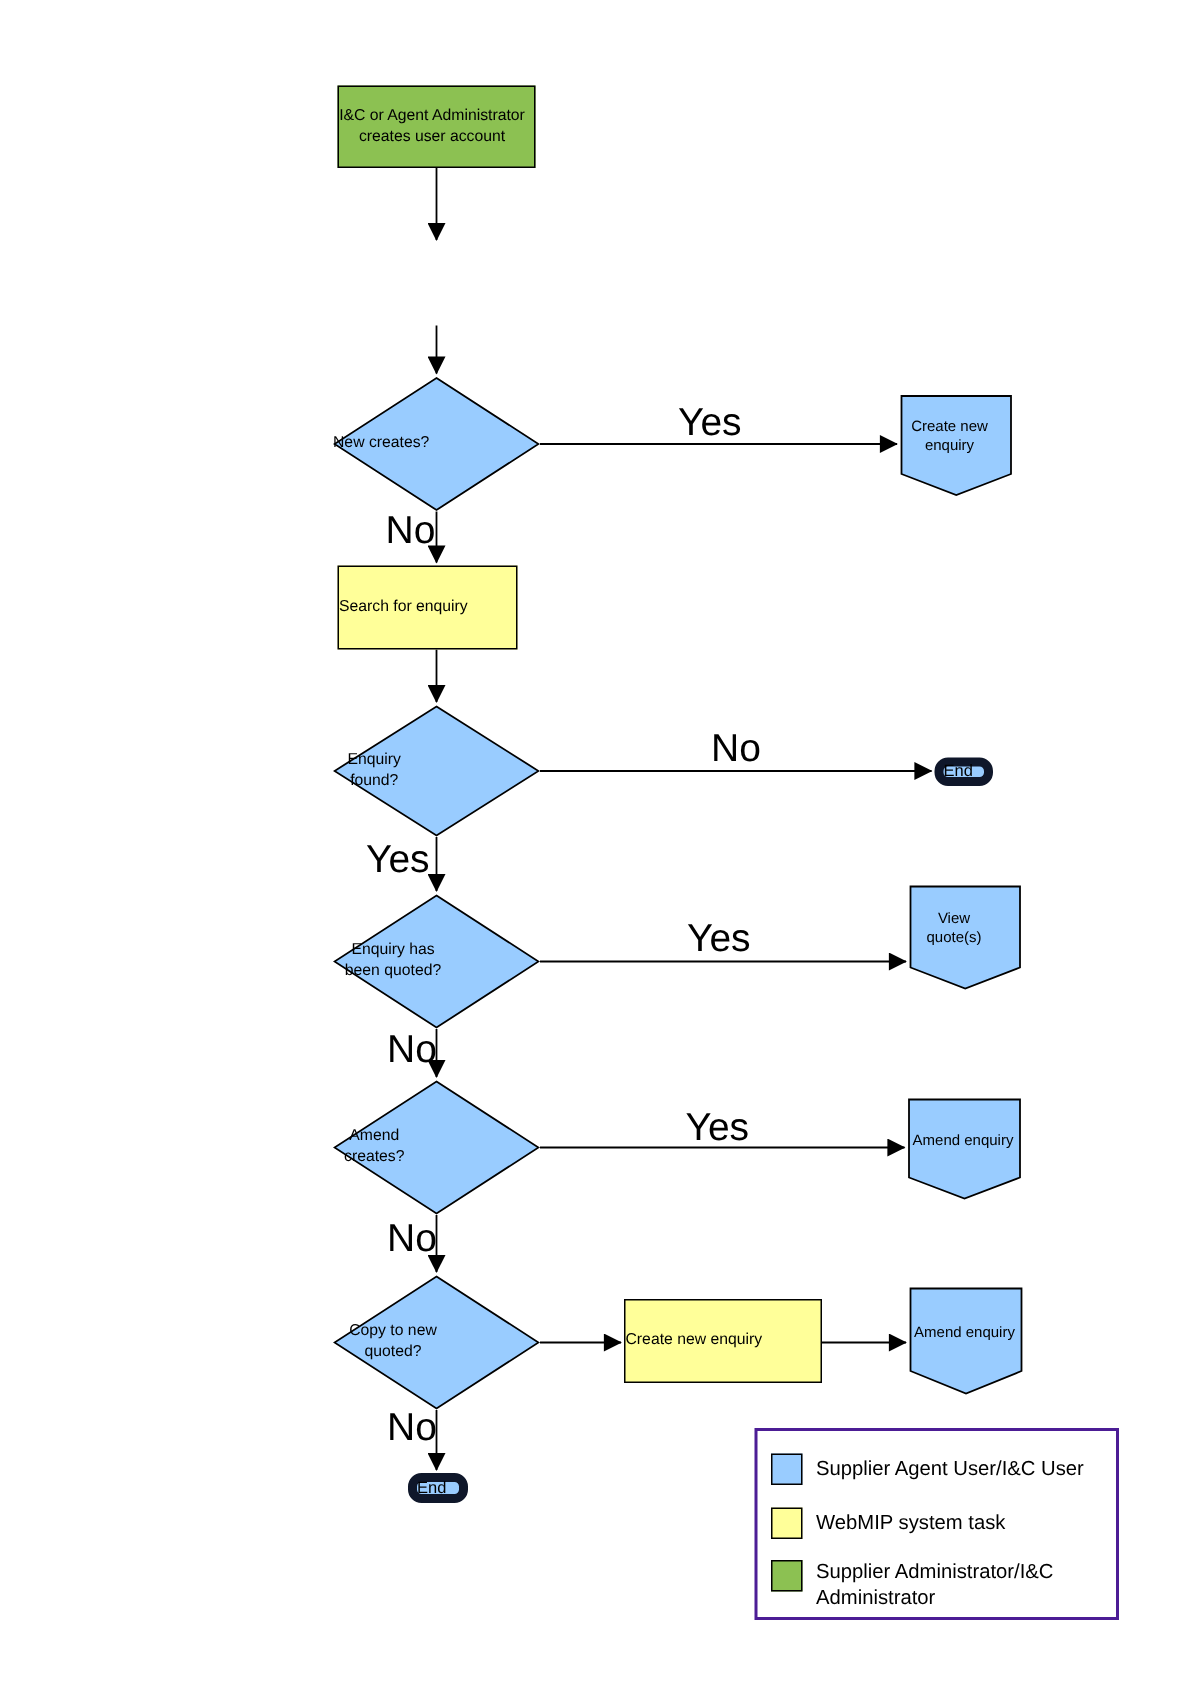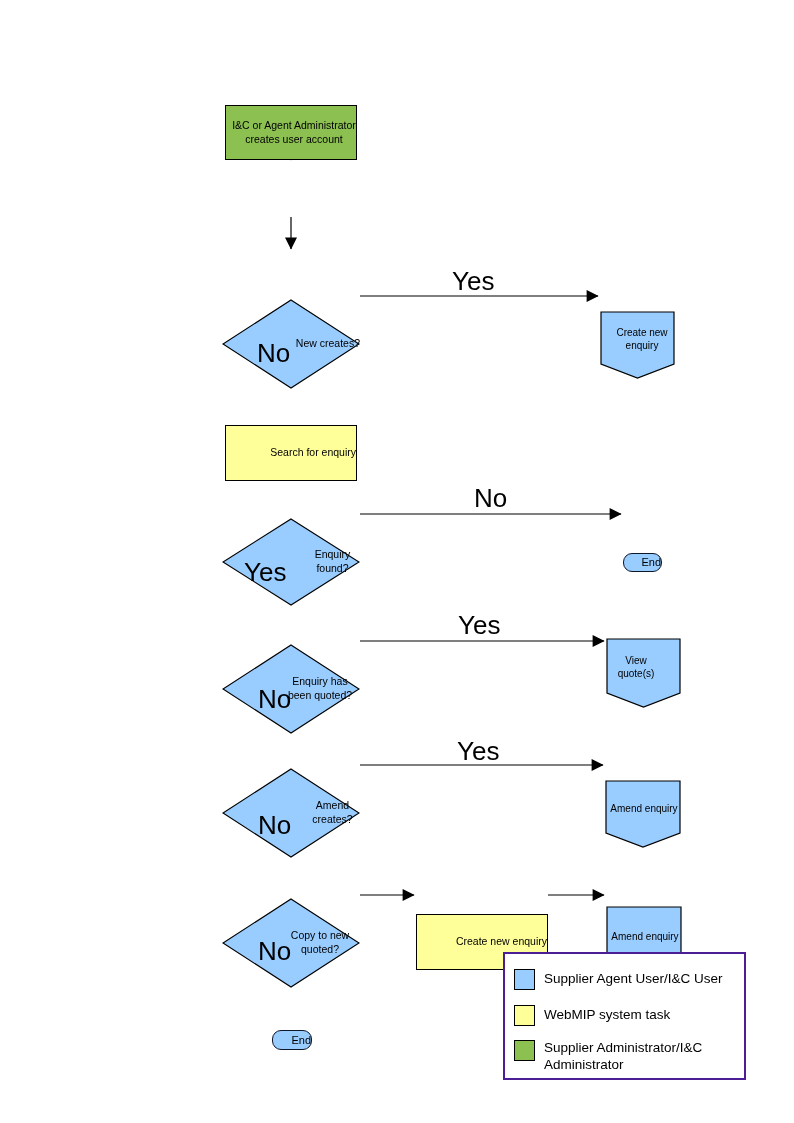"I&C or Agent Administrator creates" .node { justify-content: flex-end -> flex-start; margin-top: 48px -> none }
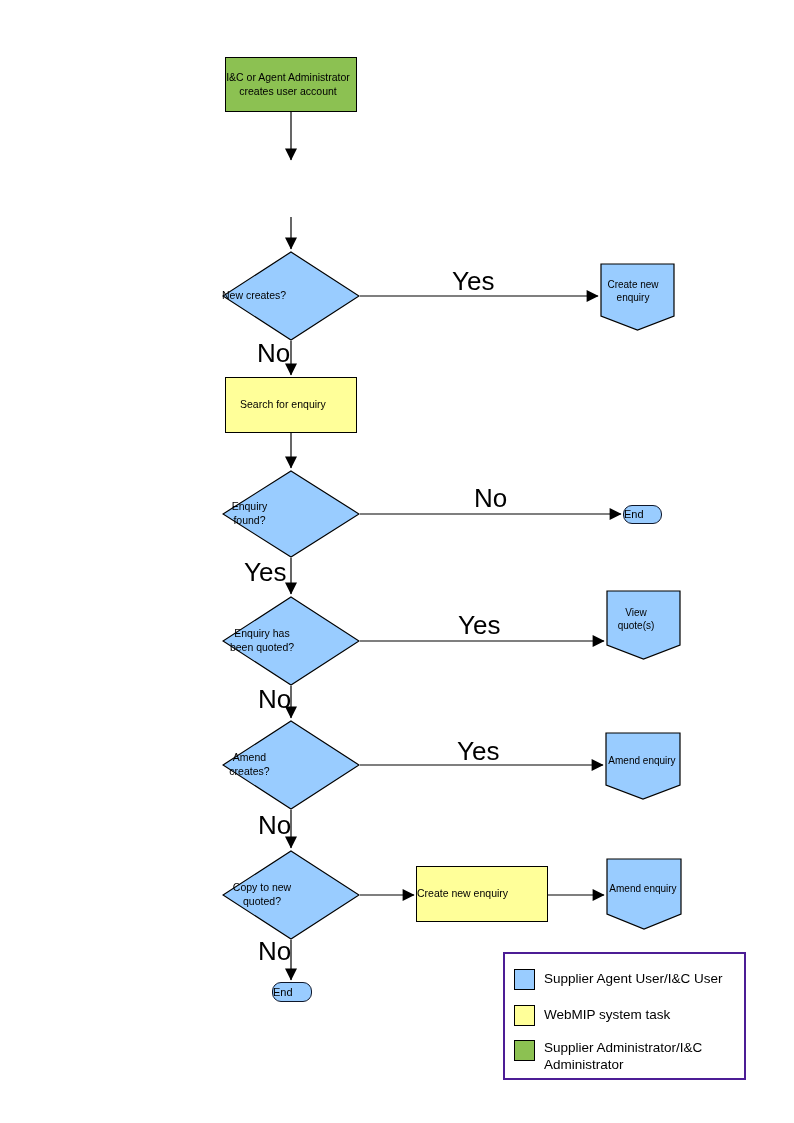"Search for enquiry" div.node { padding-left: 14px -> none; width: 132px -> 120px }
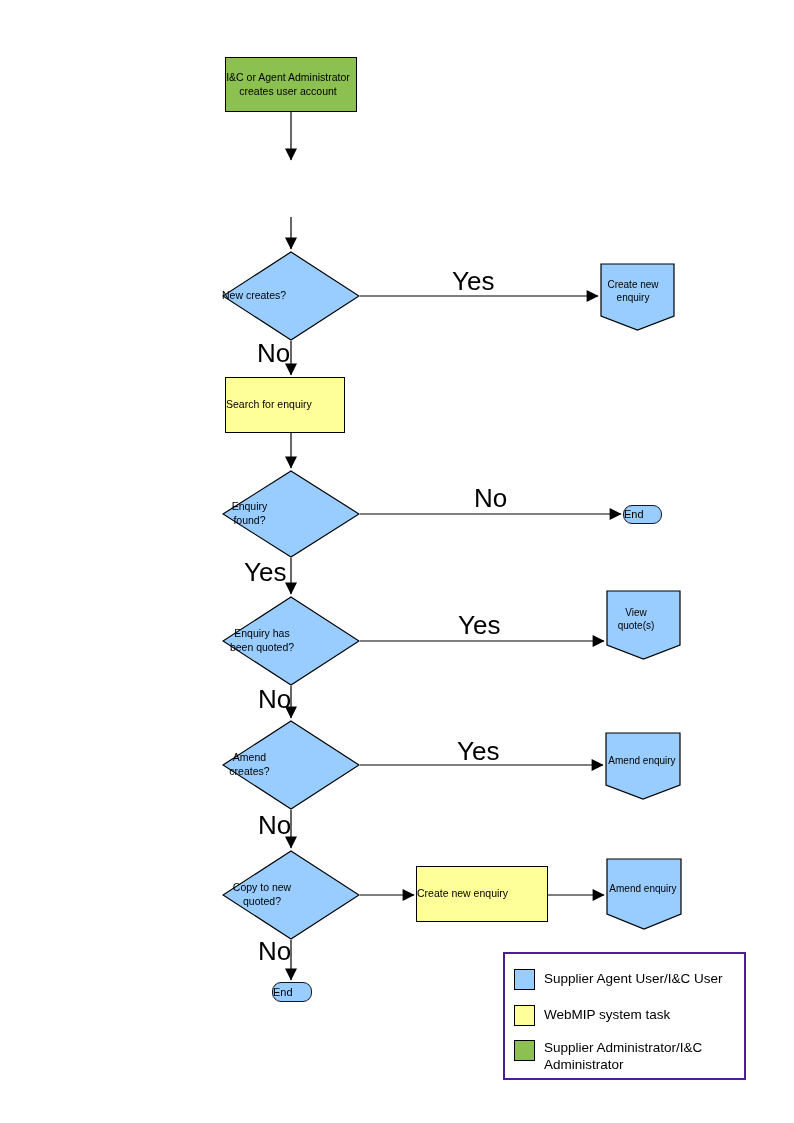"End" .endnode { border: 1px solid #0f172a -> 6px solid #0f172a }
